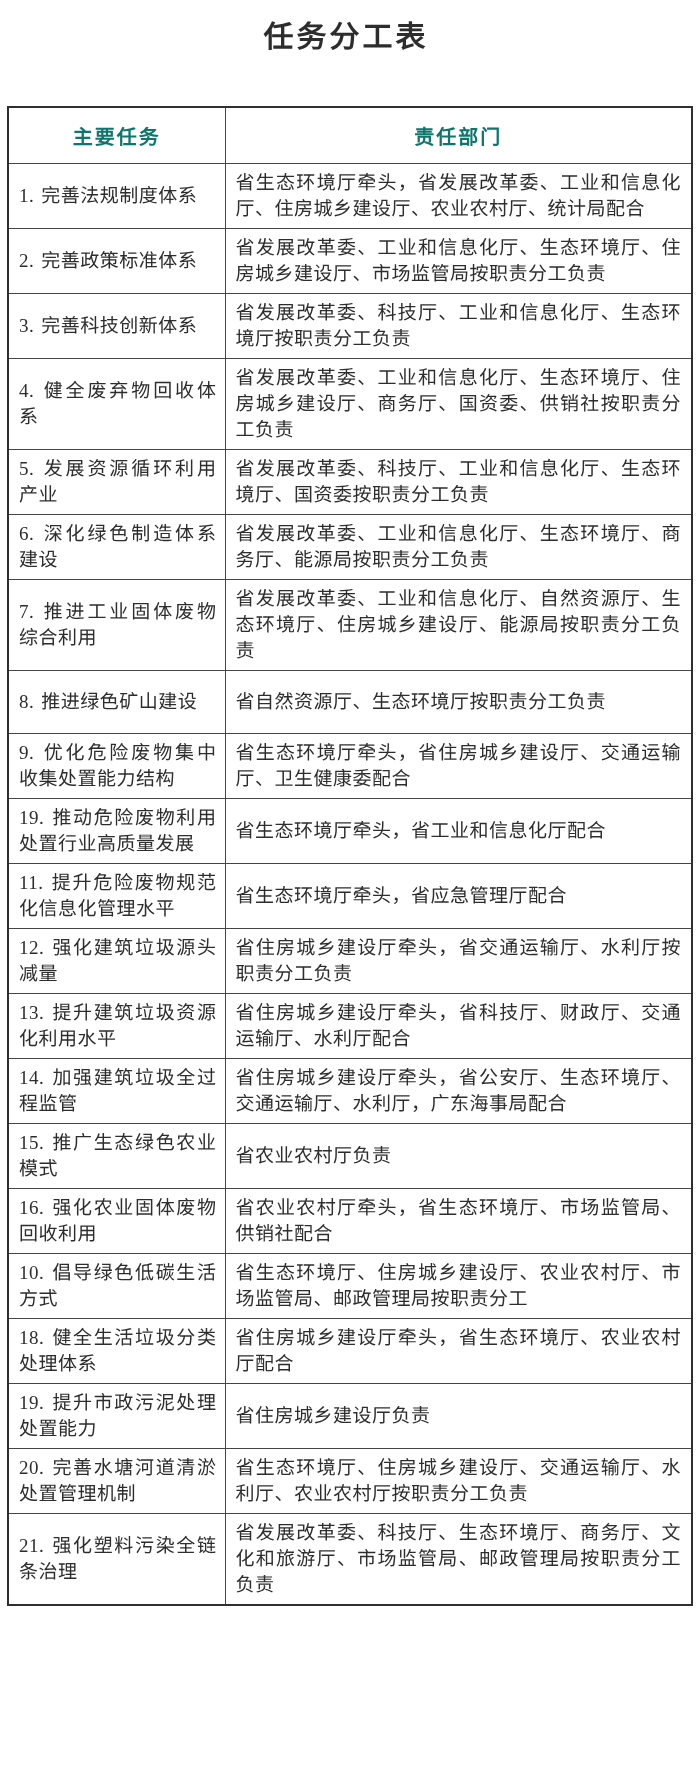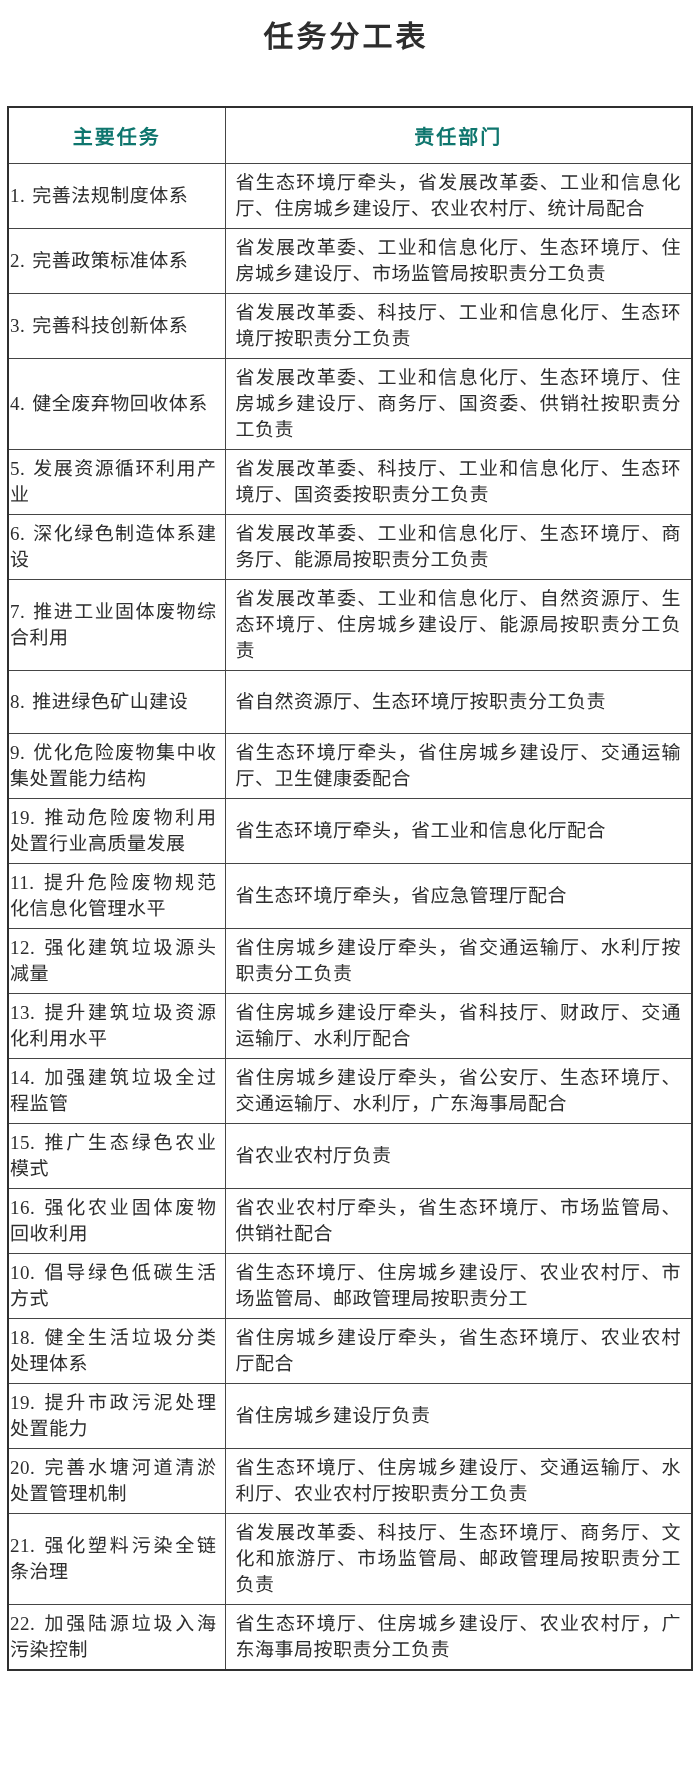"1. 完善法规制度体系" td.task-cell { padding-left: 1px -> 10px }
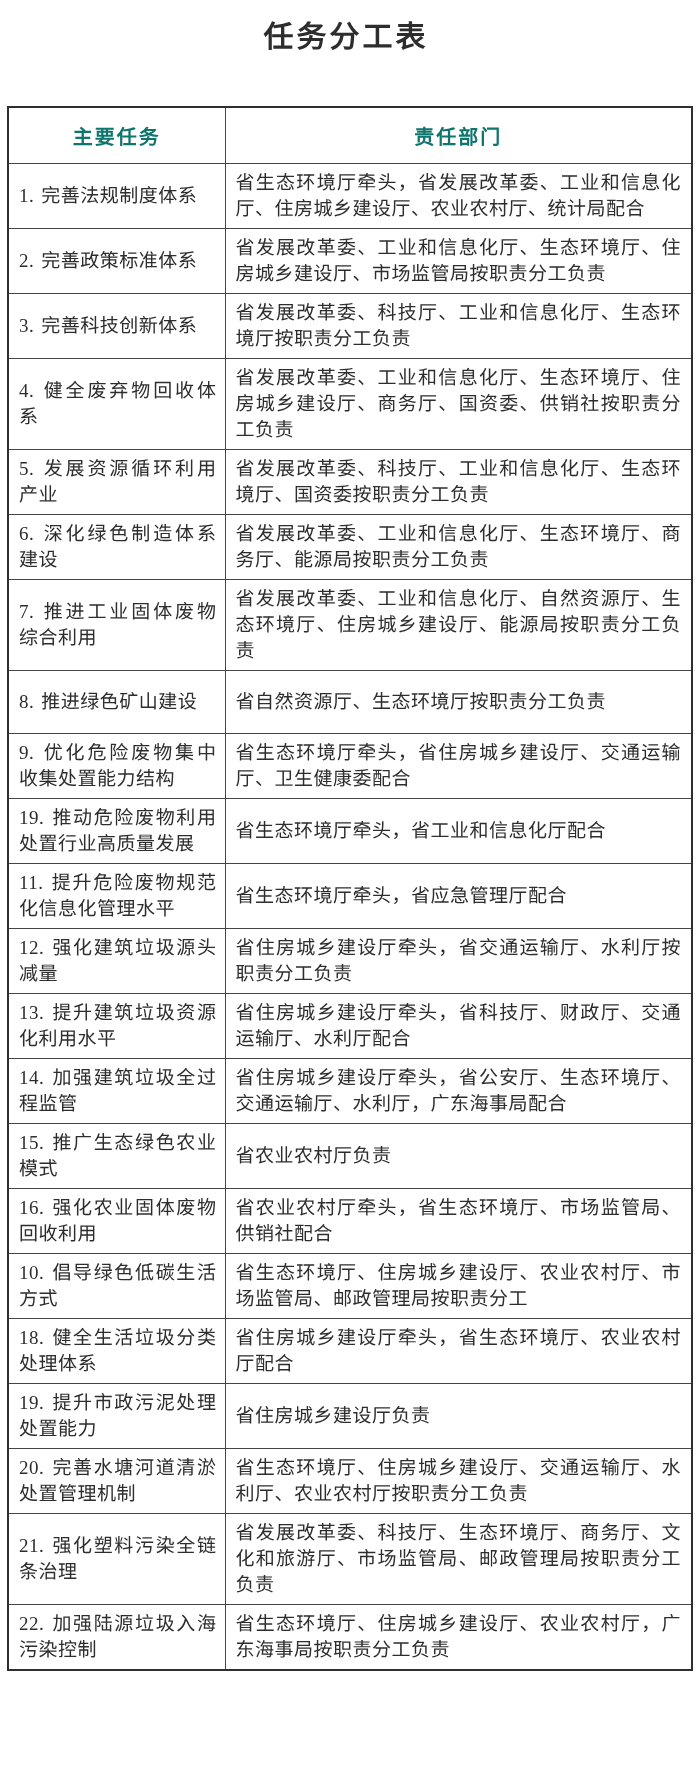"22. 加强陆源垃圾入海污染控制" tr { html: <tr> <td><span>22.</span><span>加强陆源垃圾入海污染控制</span></td> <td>省生态环境厅、住房城乡建设厅、农业农村厅，广东海事局按职责分工负责</td> </tr> -> none }
